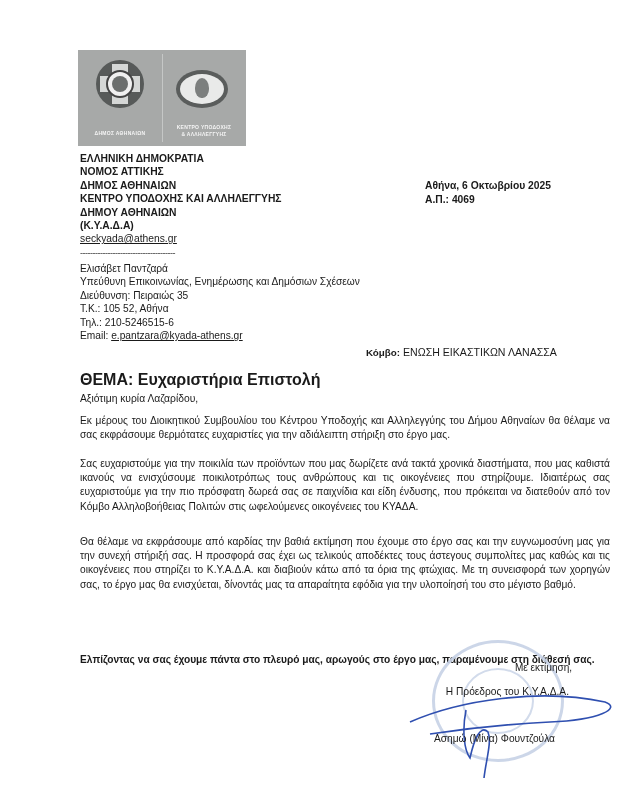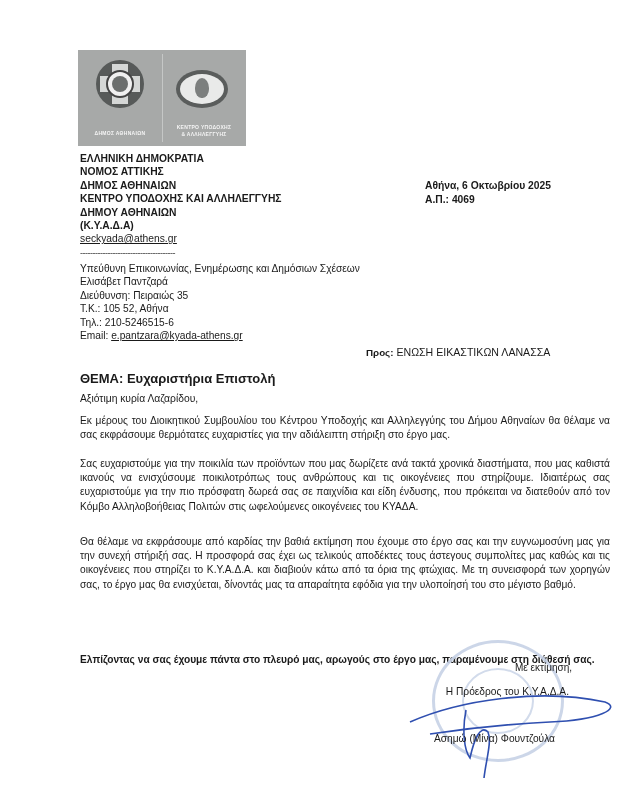"Υπεύθυνη Επικοινωνίας, Ενημέρωσης και" span.line { order: before "Ελισάβετ Πανтζαρά" -> after "Ελισάβετ Πανтζαρά" }
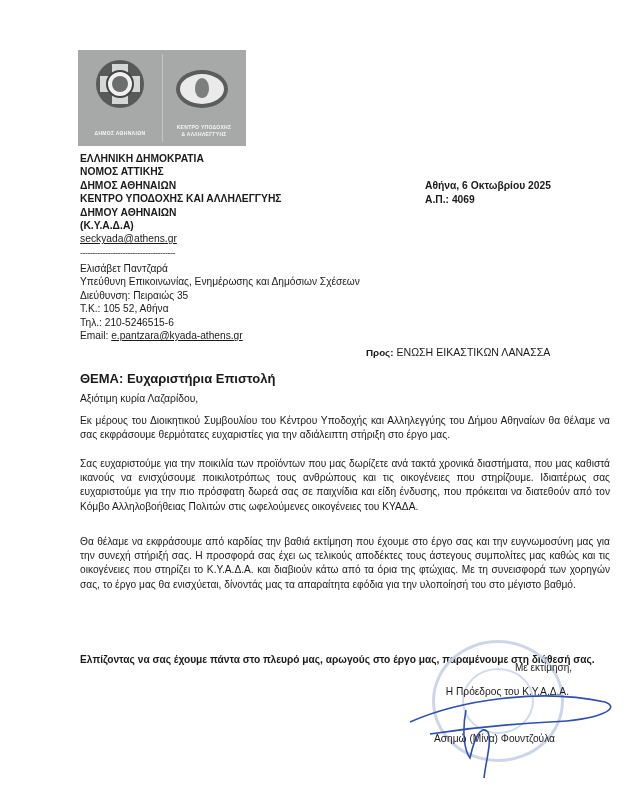"Προς:" b { text: Προς -> Κόμβο }
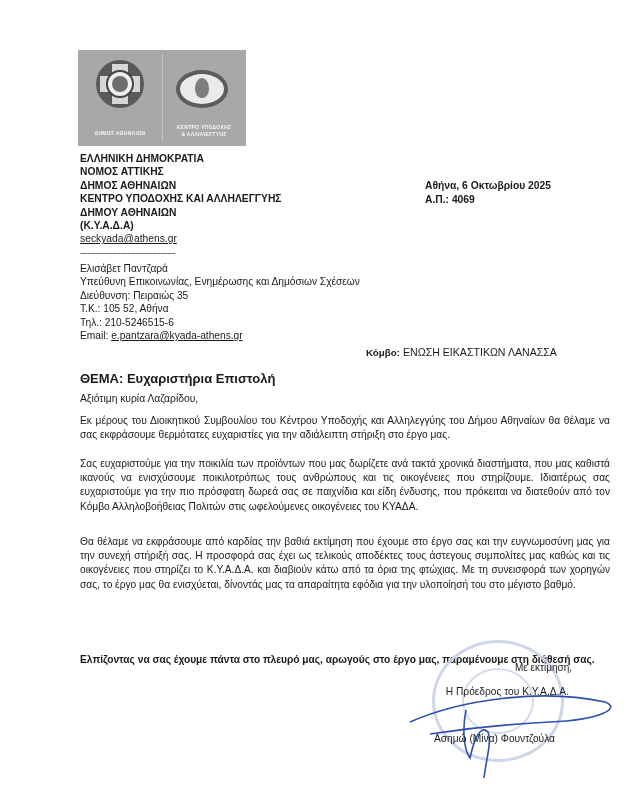"ΘΕΜΑ: Ευχαριστήρια Επιστολή" .subject { font-size: 13px -> 16px }
